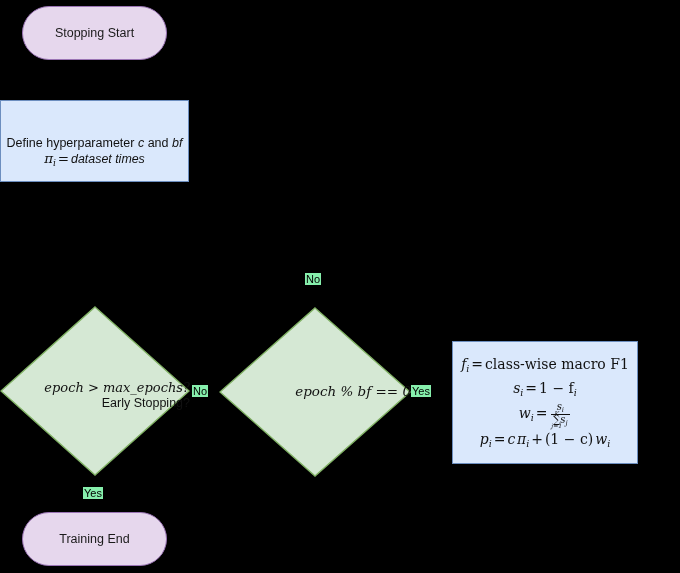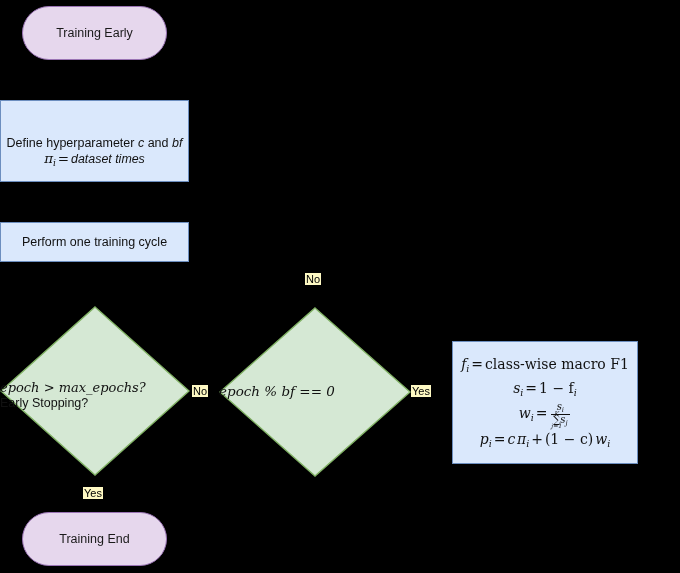"Training Early" span { text: Training Early -> Stopping Start }
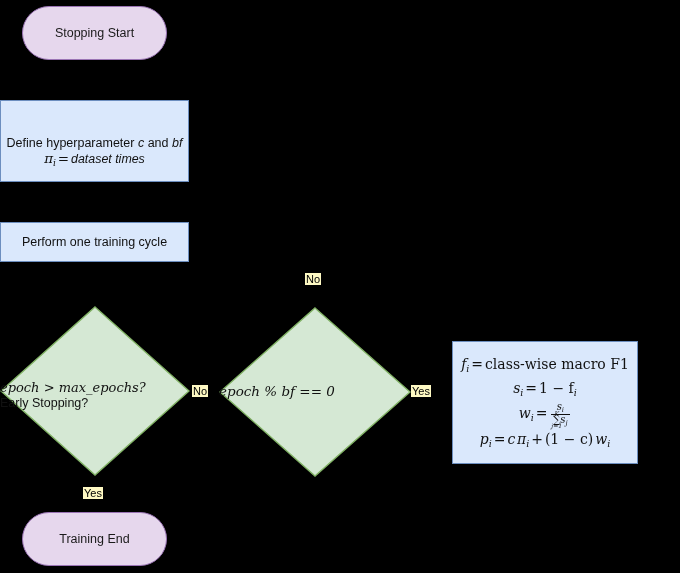"Perform one training cycle" div.node { html: <div> <span>Perform one training cycle</span> </div> -> none }
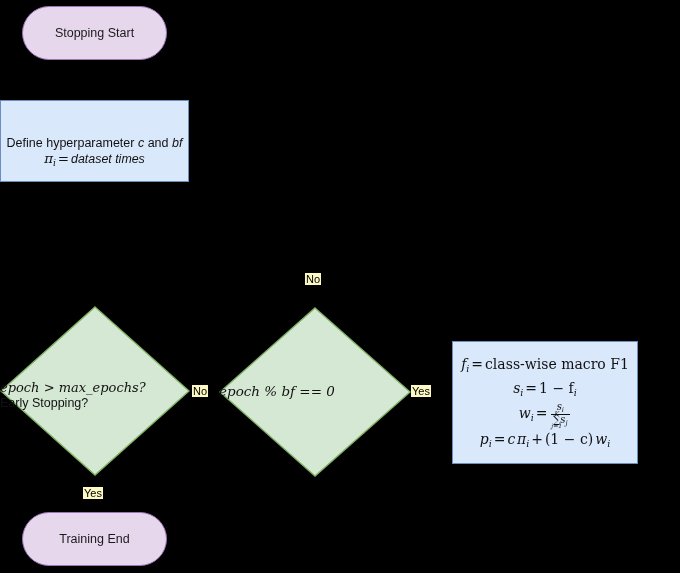"No" .edge-label { background: #fef9c3 -> #86efac }
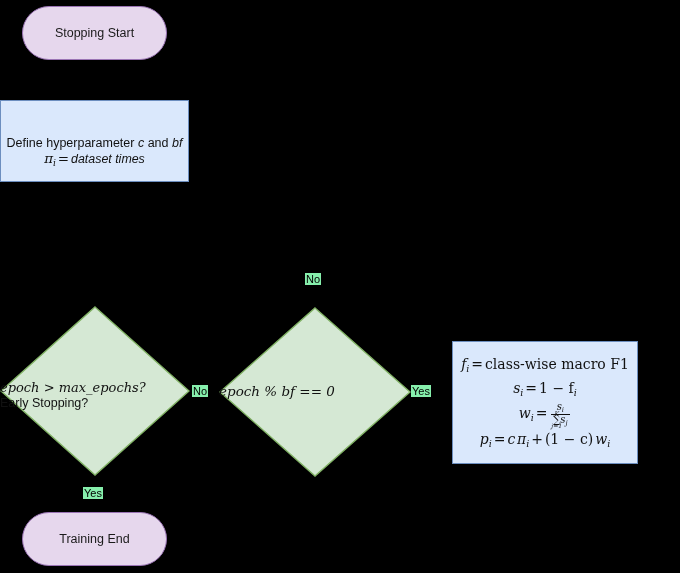"epoch > max_epochs?" .decision-label { text-align: left -> right }
